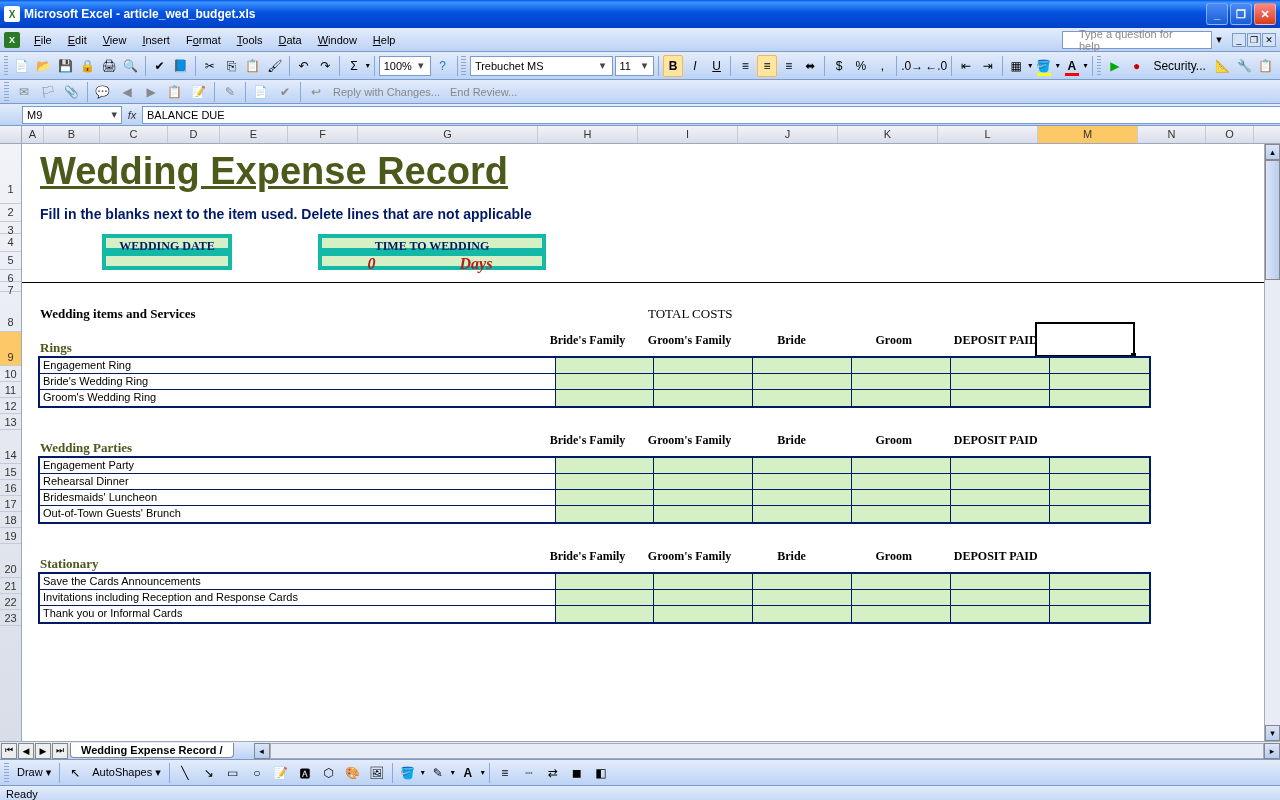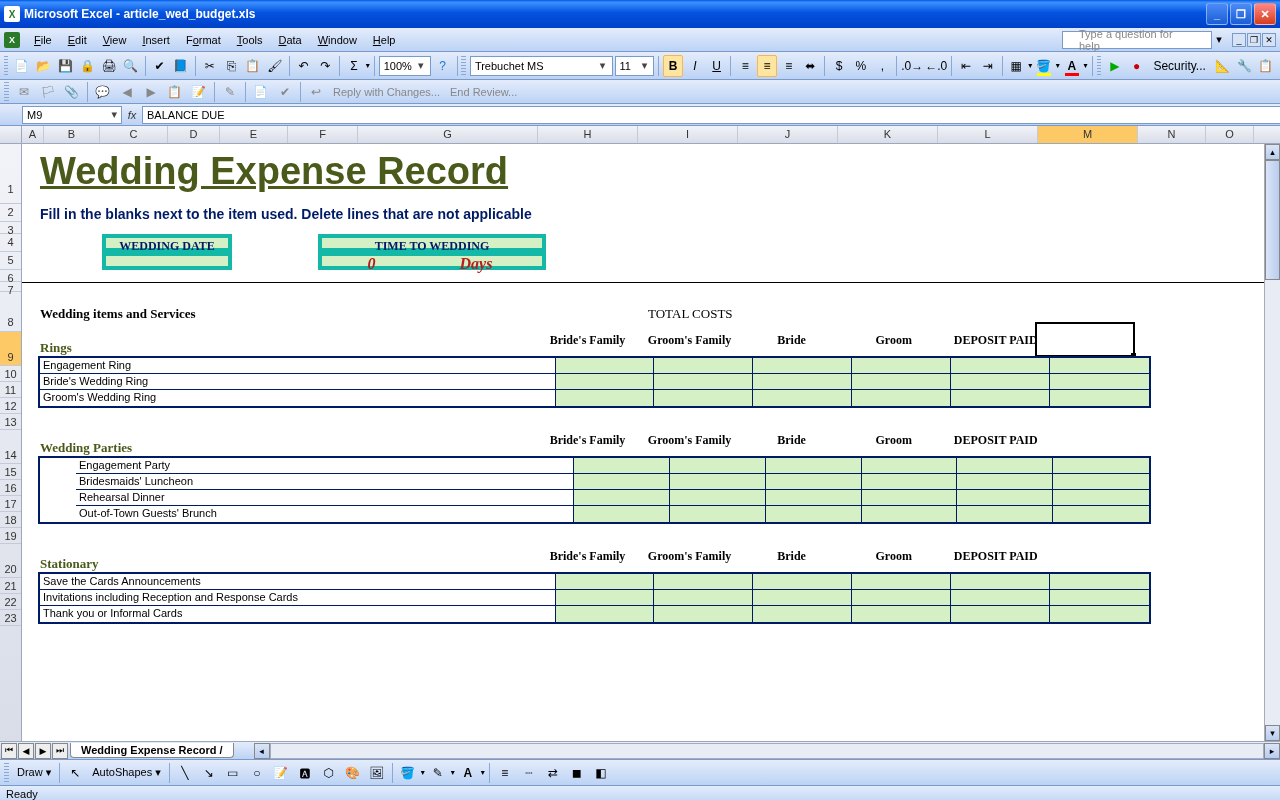"Engagement Party" div.data-table { padding-left: 36px -> none }
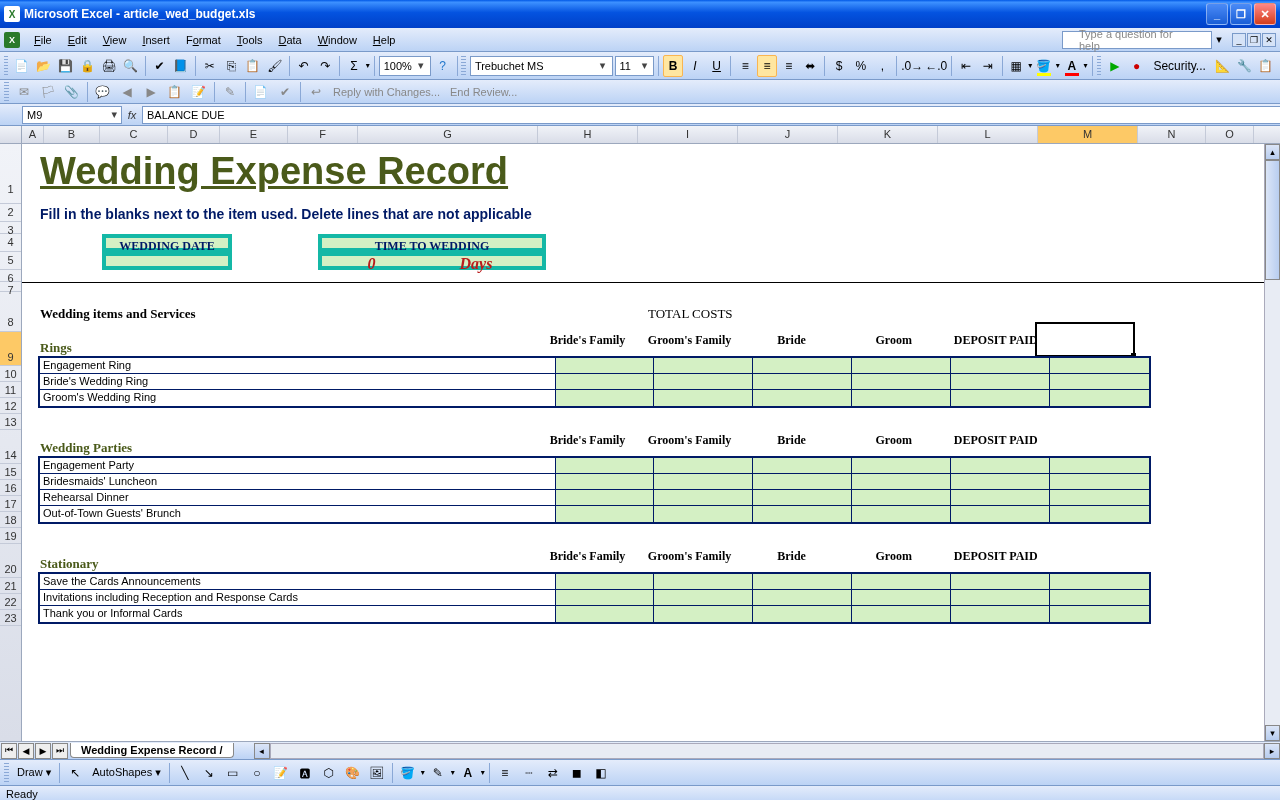"Bridesmaids' Luncheon" div.data-row { order: before "Rehearsal Dinner" -> after "Rehearsal Dinner" }
